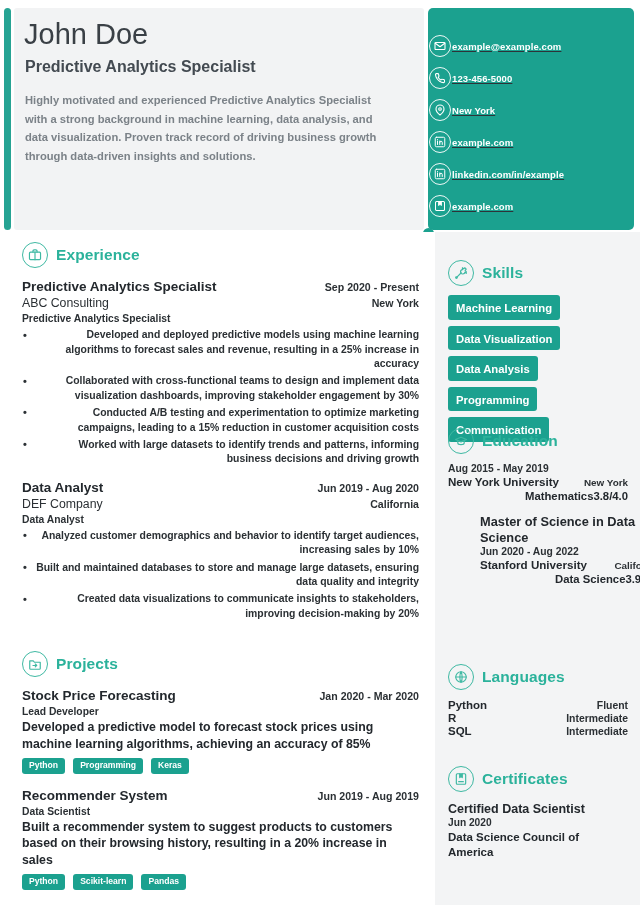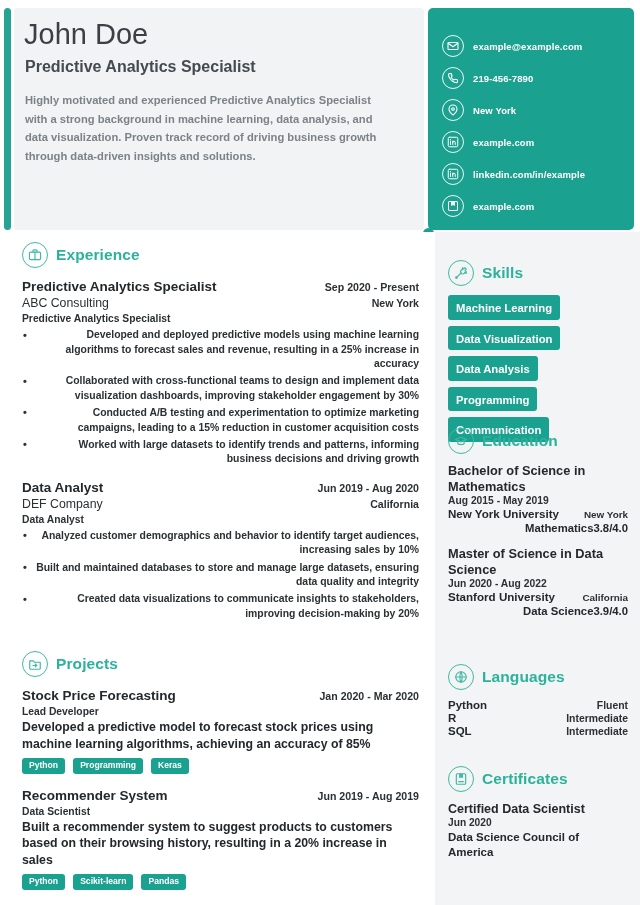"example@example.com" .contact-row { gap: 9px -> 1px; left: 14px -> 1px; text-decoration: none -> underline }
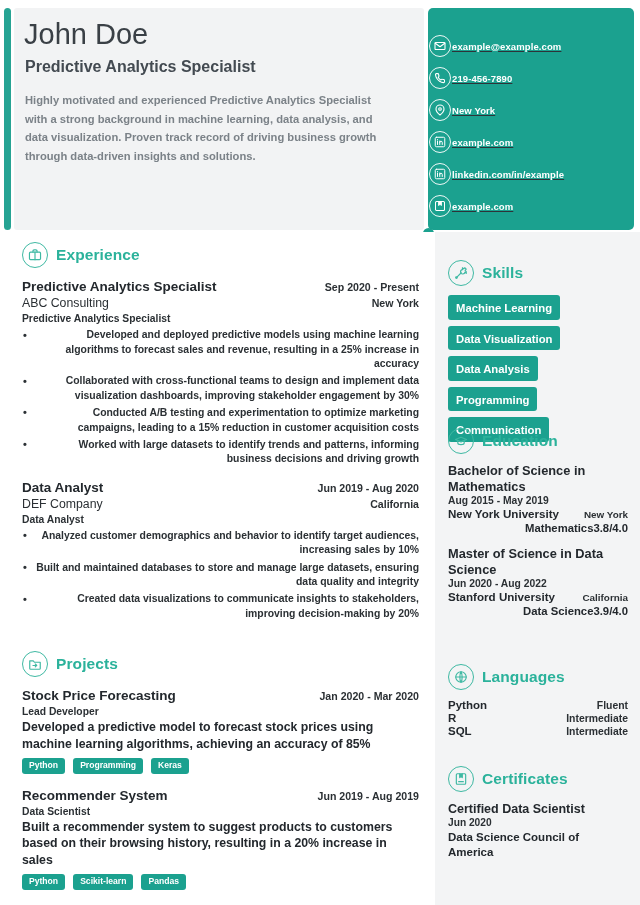"219-456-7890" span.contact-text { text: 219-456-7890 -> 123-456-5000 }
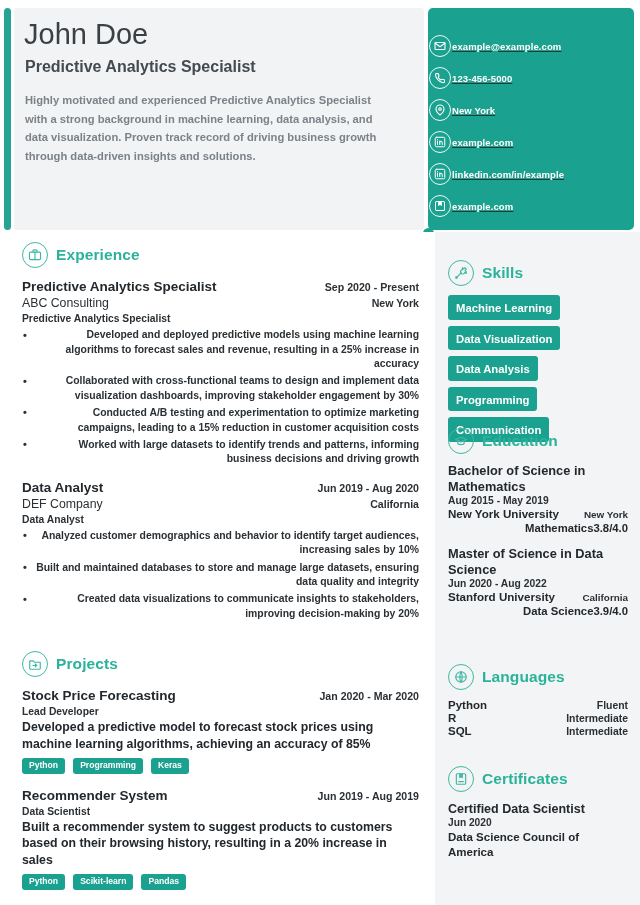"Bachelor of Science in Mathematics" div.edu-degree { html: <div>Bachelor of Science in Mathematics</div> -> none }
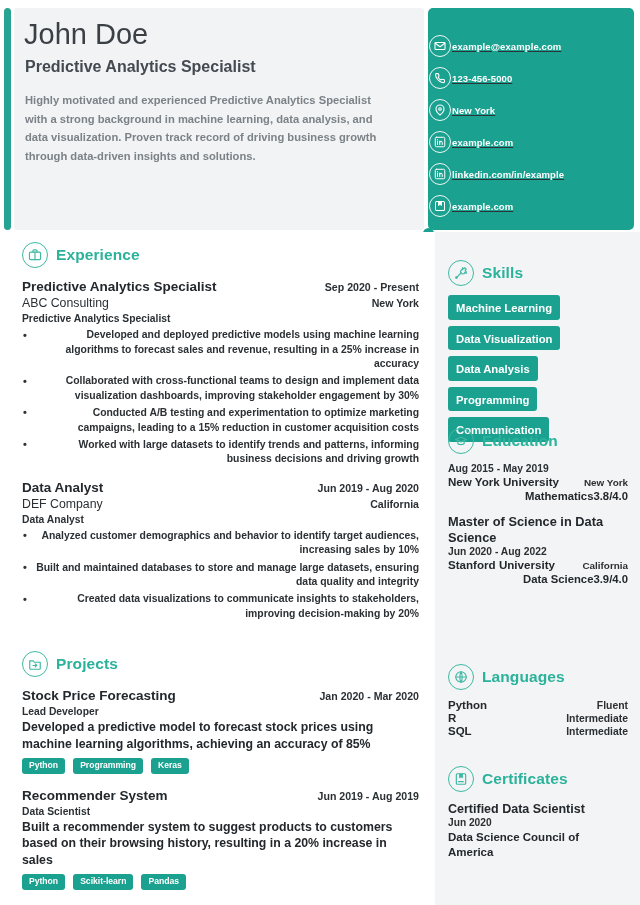"Master of Science in Data" div.edu-entry { margin-left: none -> 32px }
